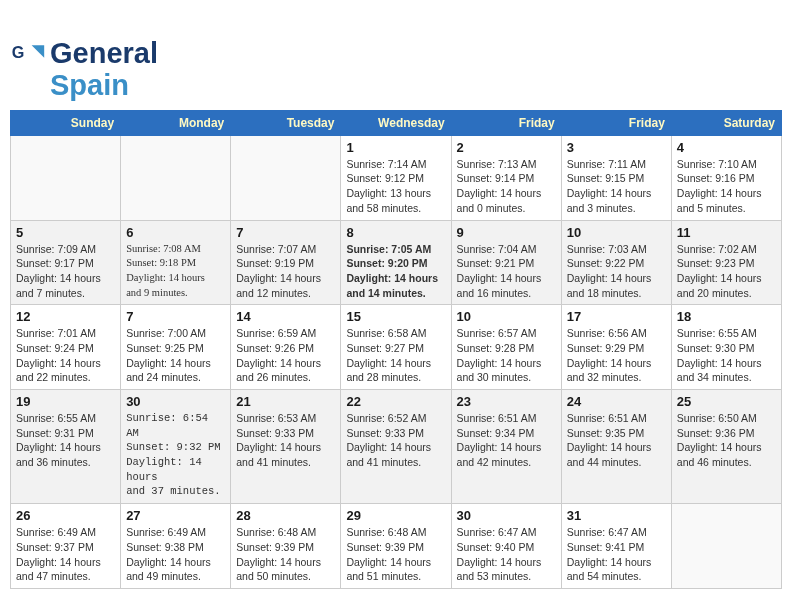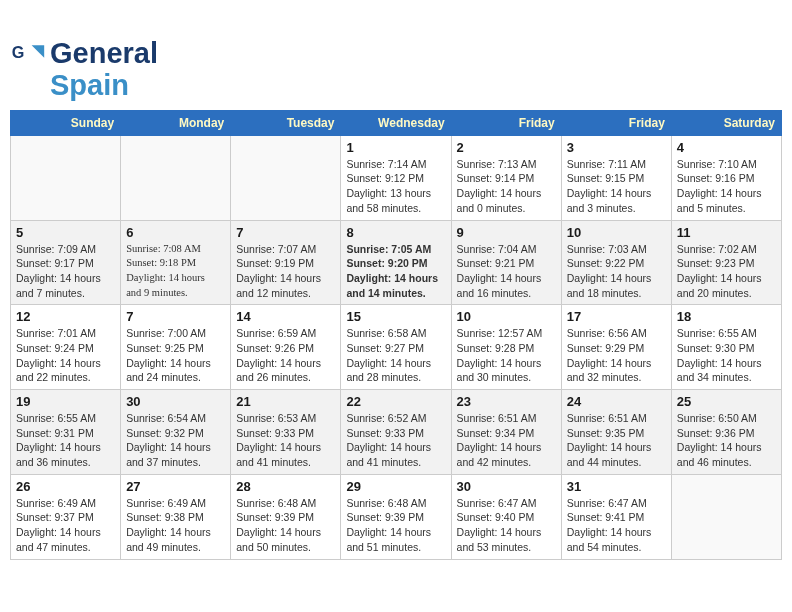"Sunrise: 12:57 AM" div.day-info { text: 12:57 -> 6:57 }
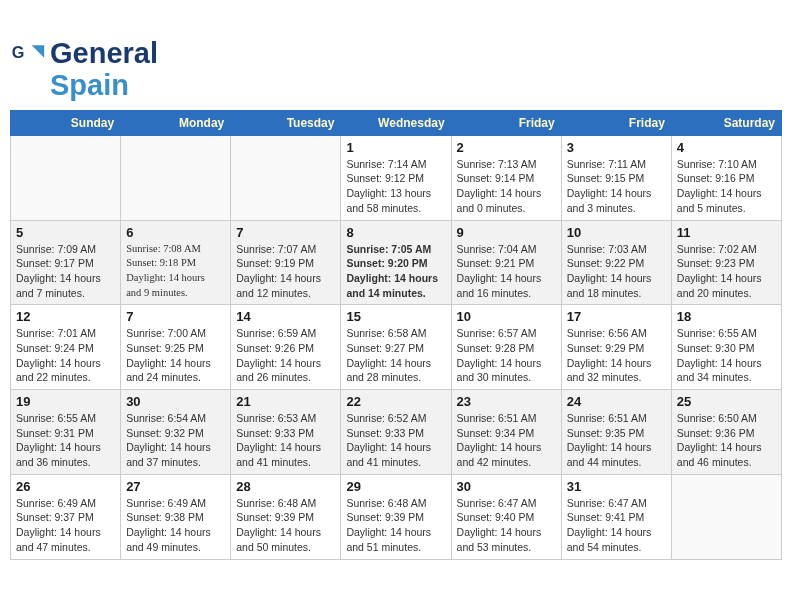"Sunrise: 6:54 AM" div.day-info { font-family: none -> Liberation Mono, monospace }
